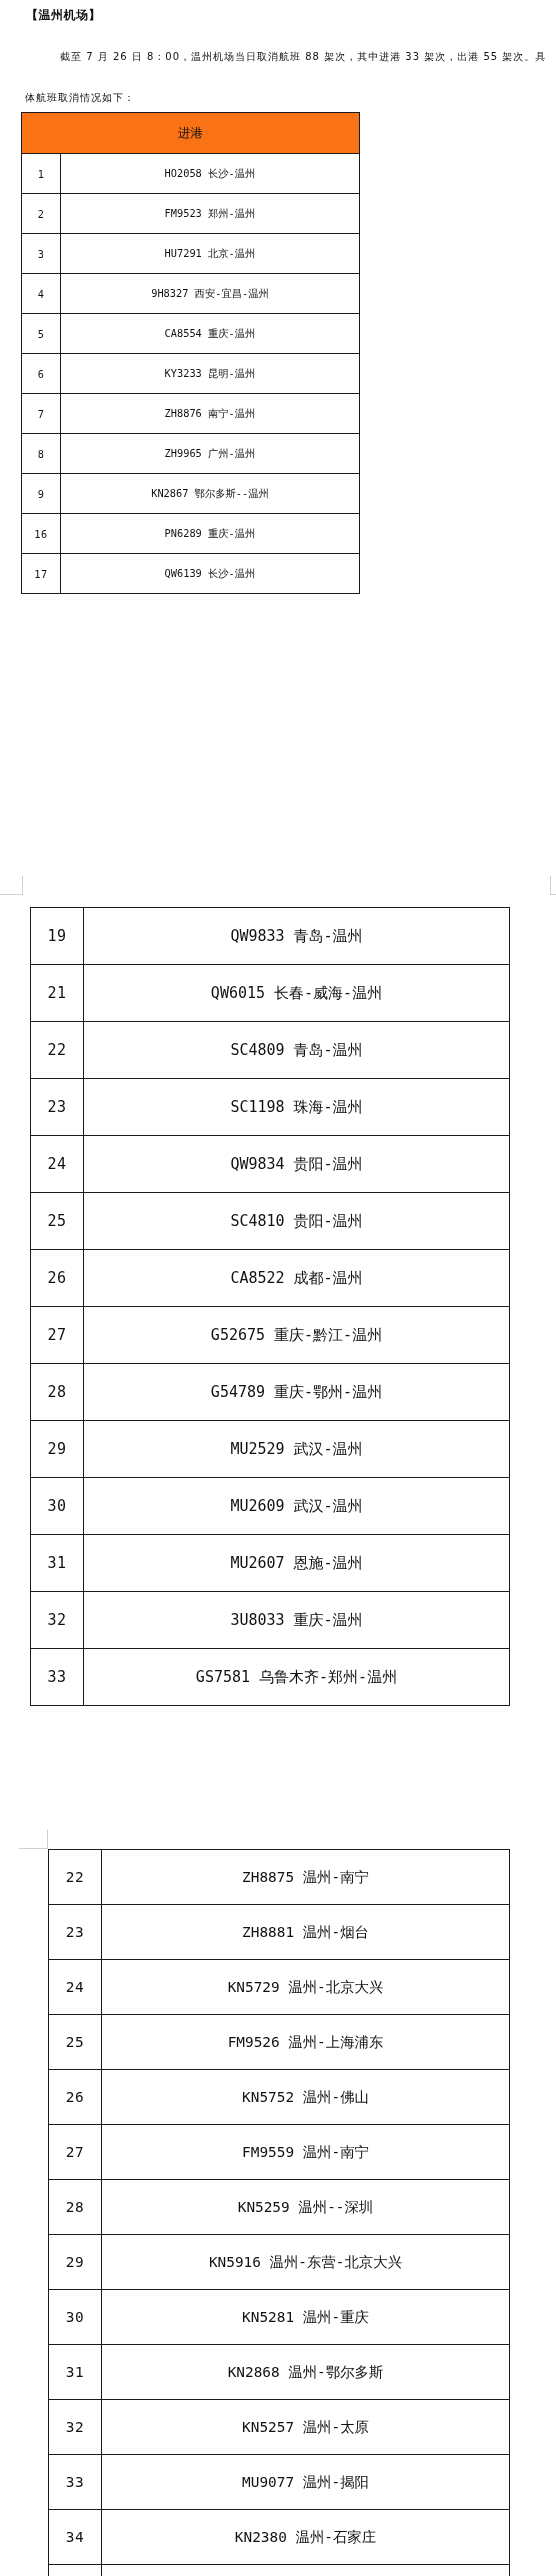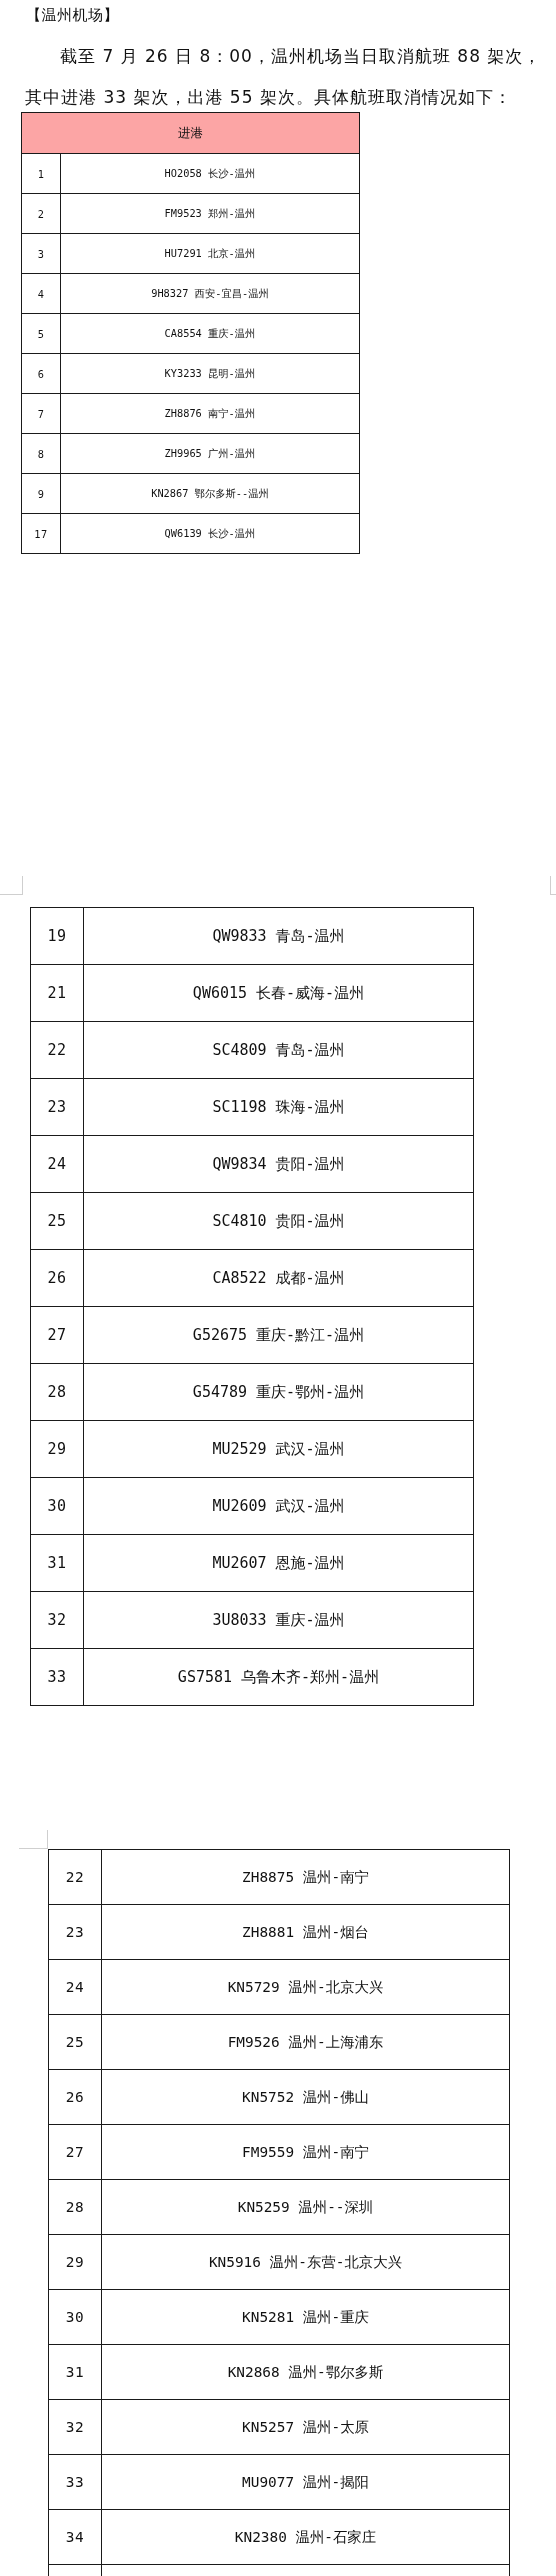"【温州机场】" .title { font-size: 15px -> 12px; font-weight: none -> bold }
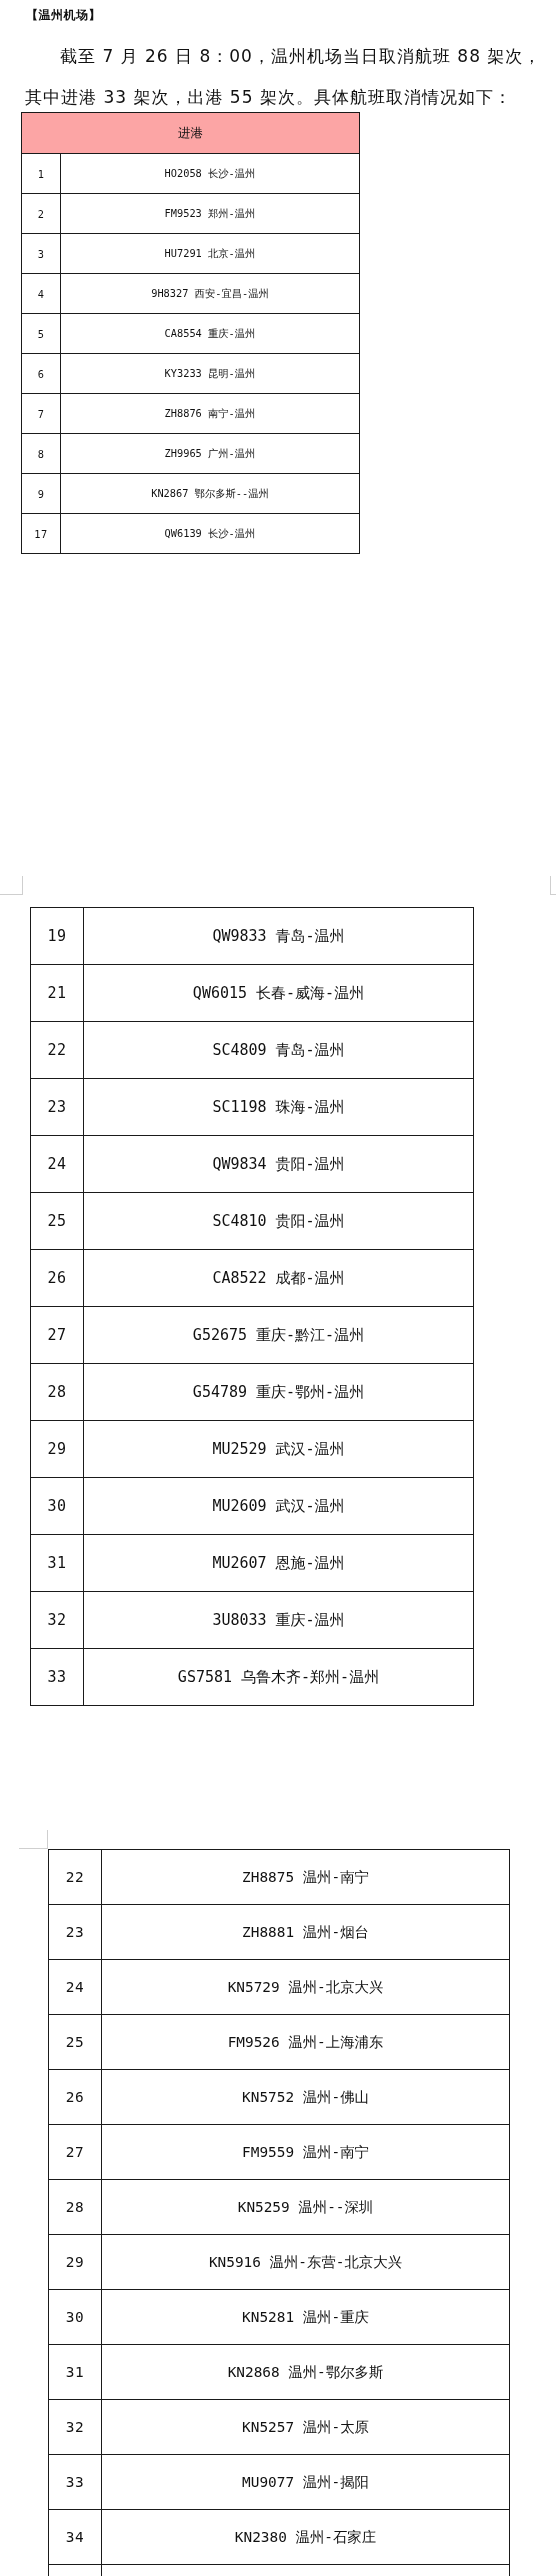"截至 7 月 26 日" .para { font-size: 17px -> 10px }
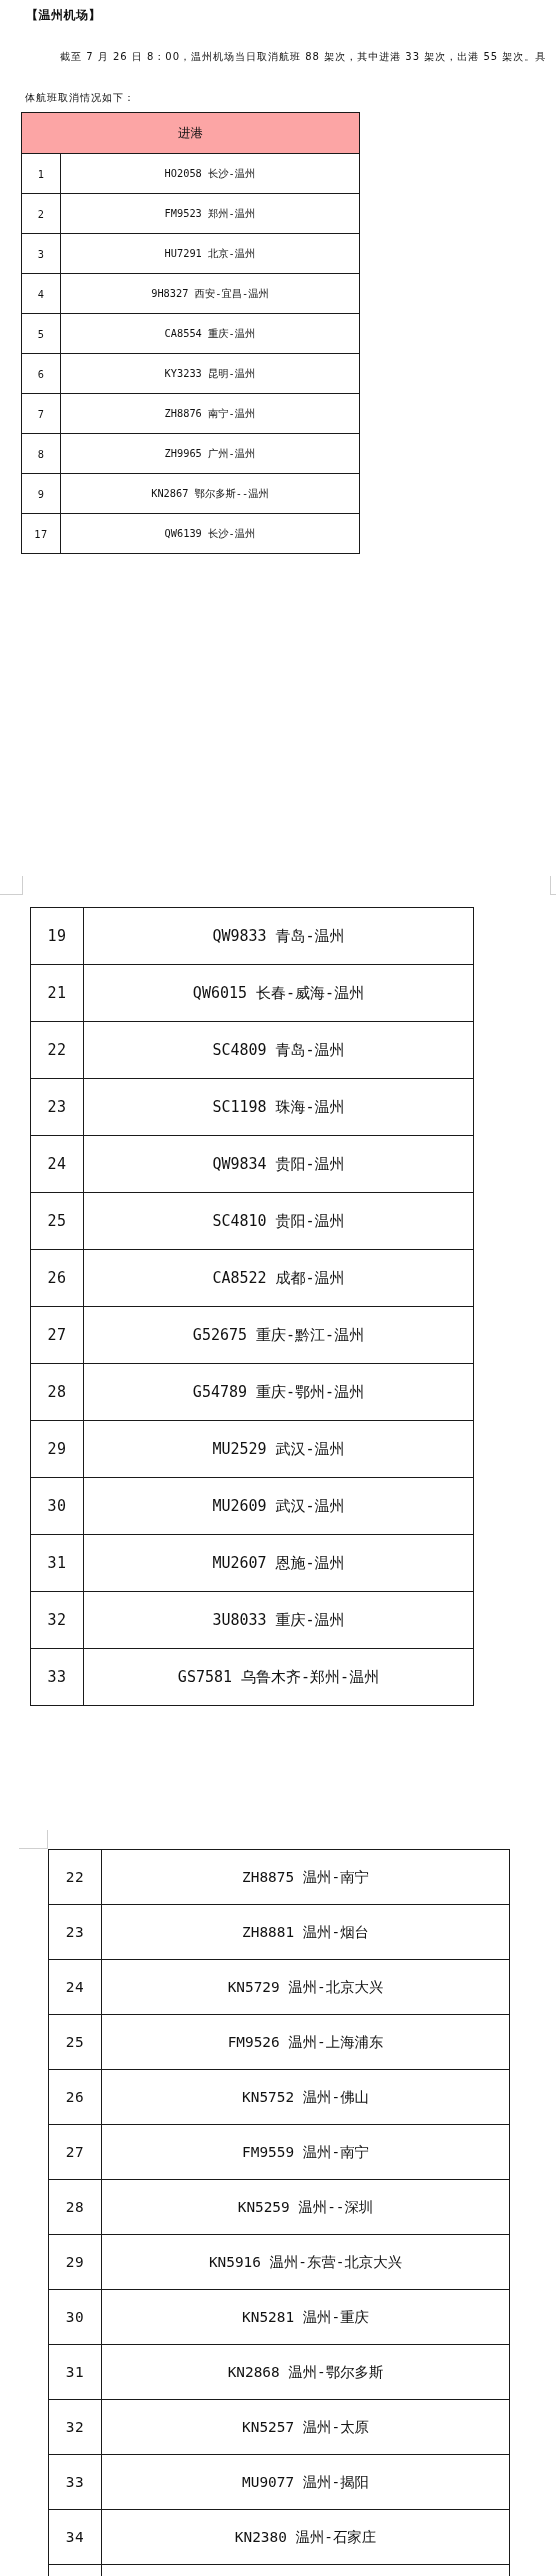"进港" .ftable th.head { background: #fca5a5 -> #f97316 }
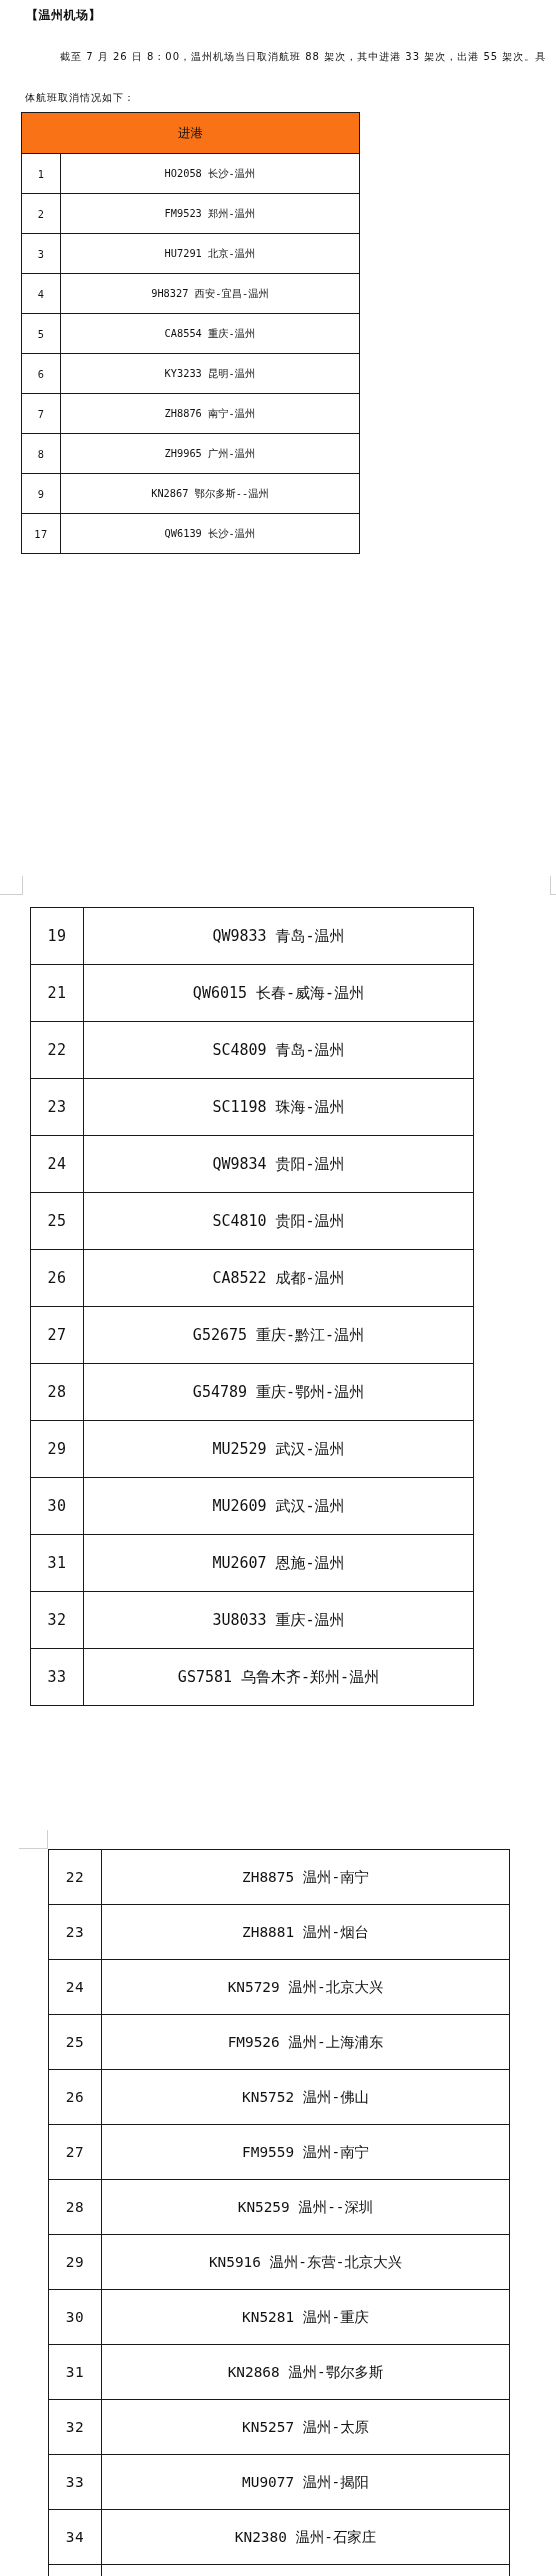"16" tr { html: none -> <tr> <td>16</td> <td>PN6289 重庆-温州</td> </tr> }
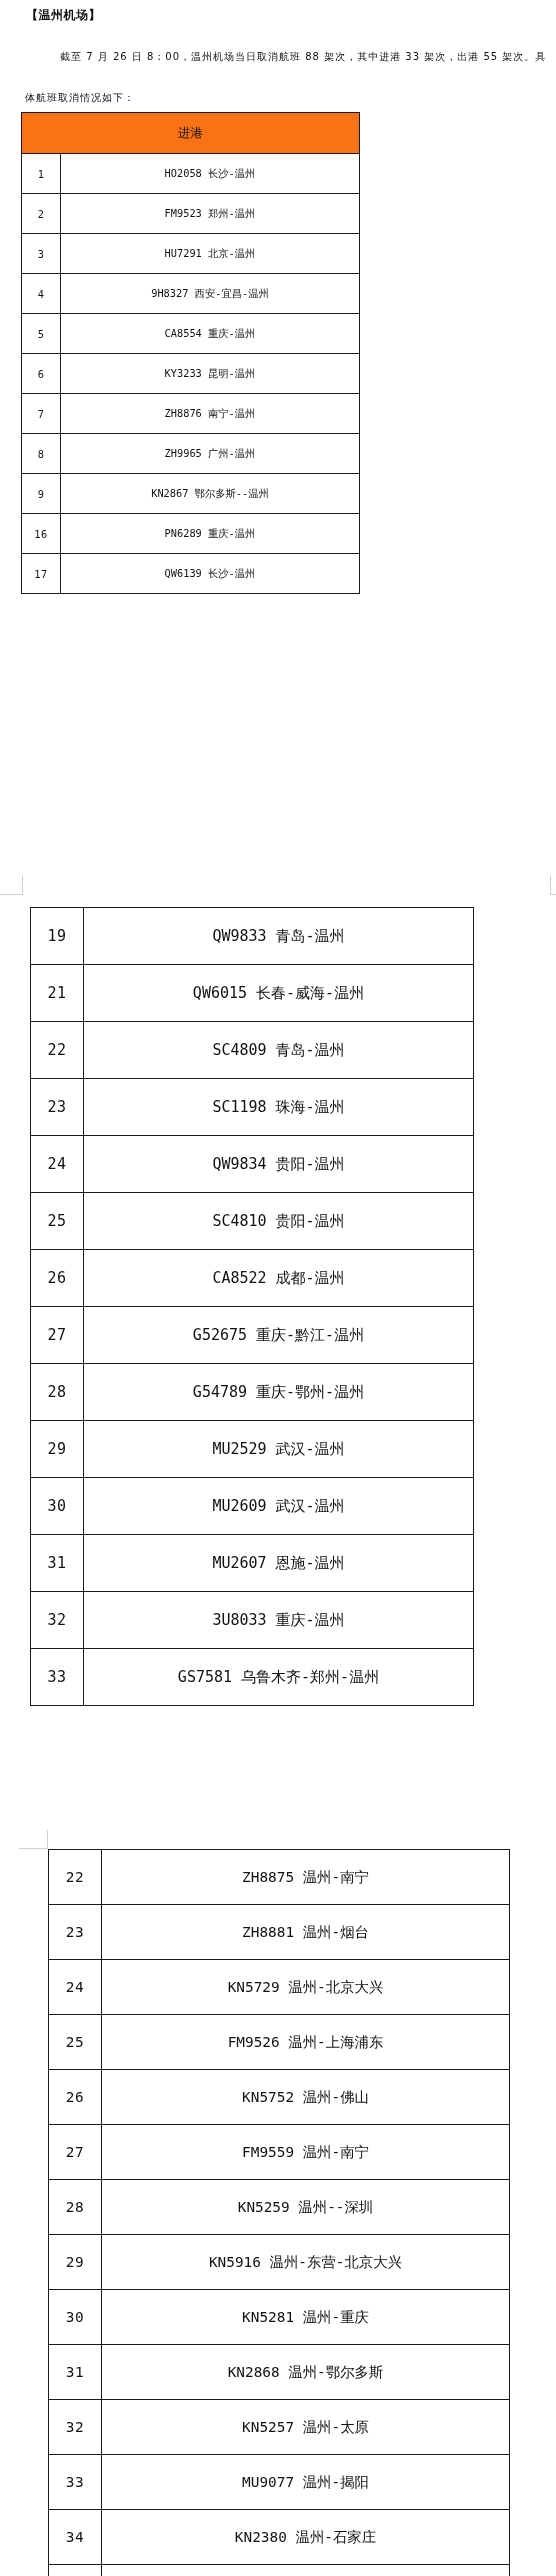"19" .t2 { width: 444px -> 480px }
